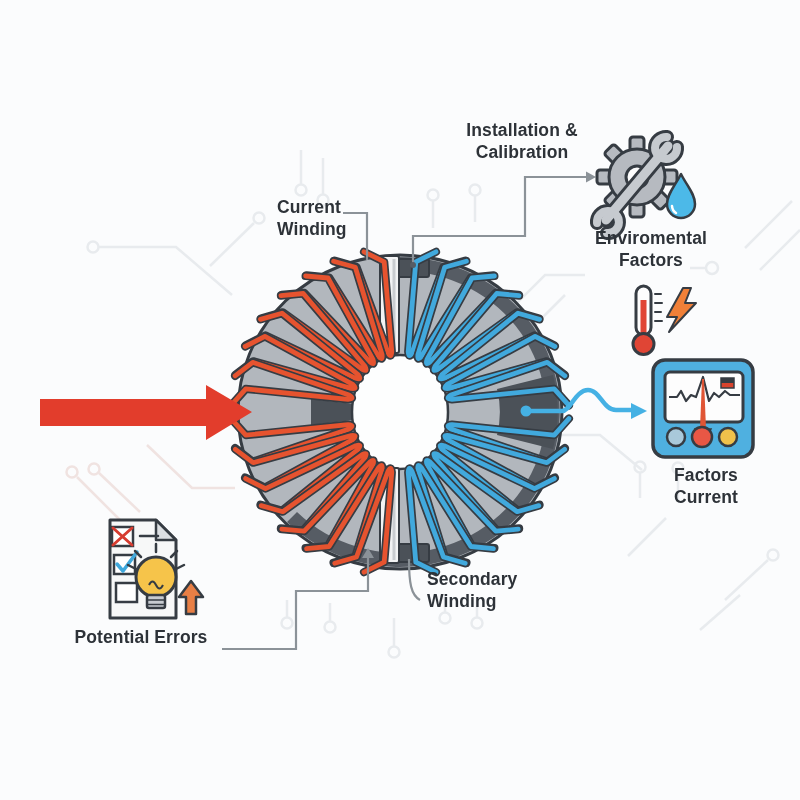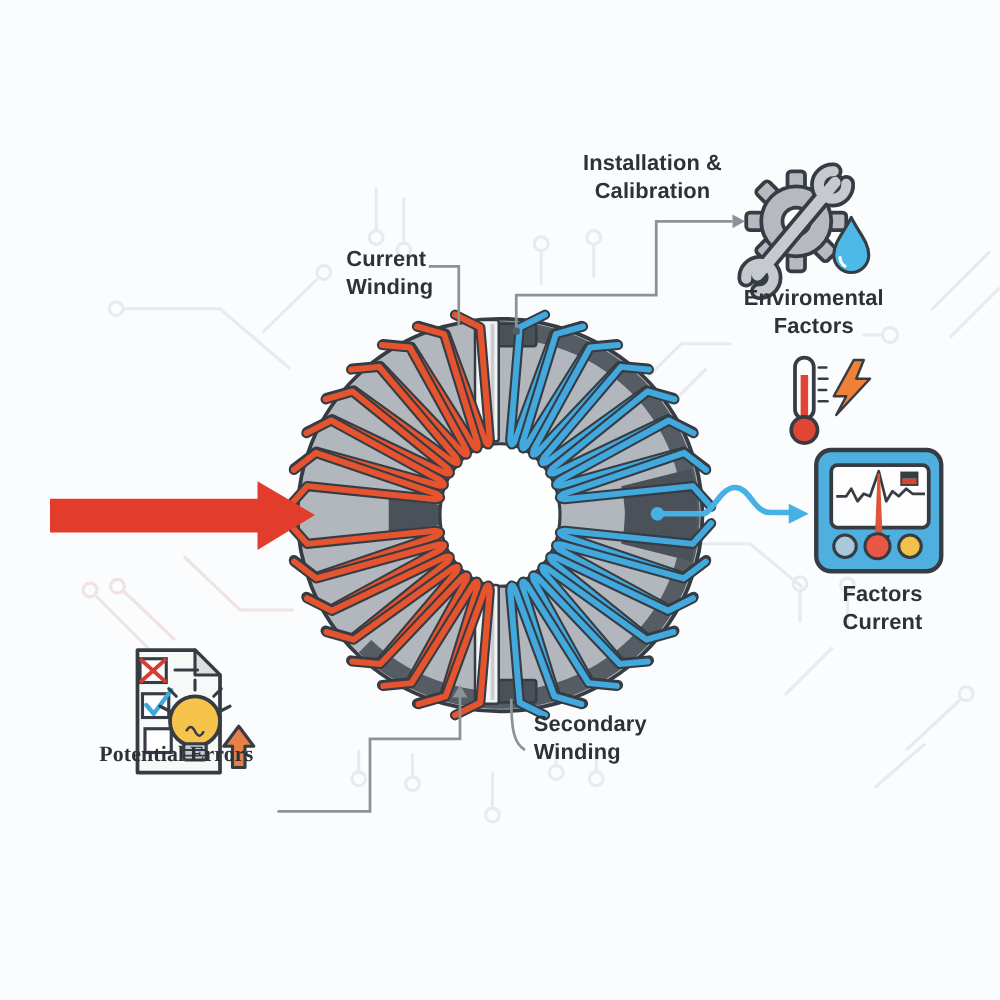"Potential Errors" div.label { font-family: Liberation Serif, serif -> none; top: 592px -> 626px }
